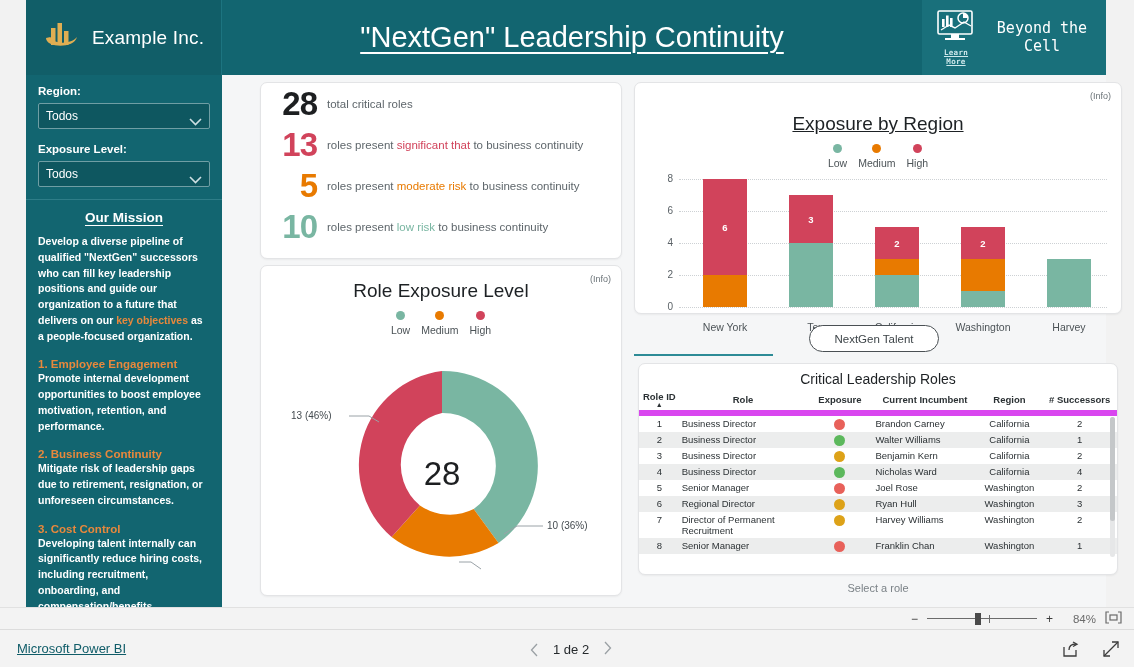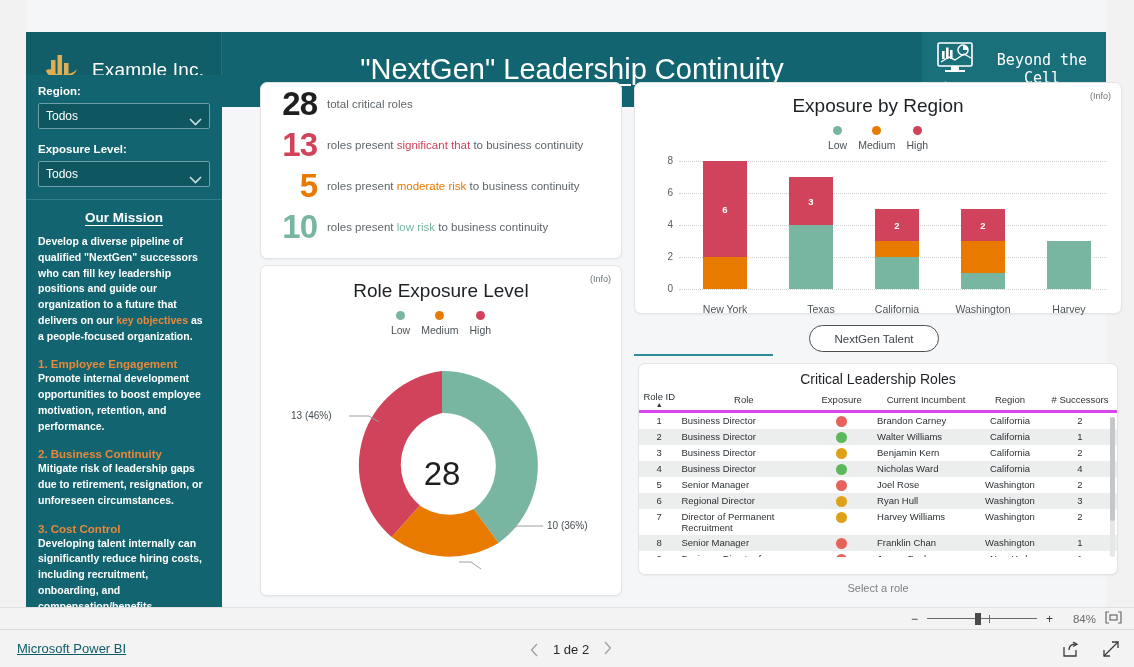"Example Inc." #header { margin-top: 32px -> none }
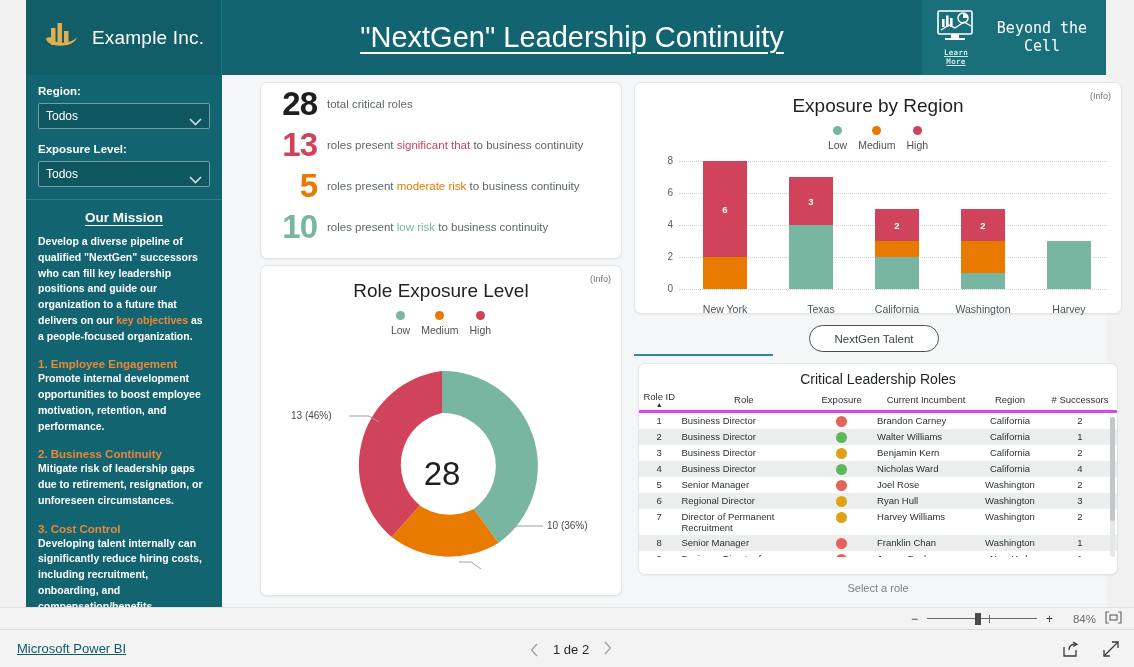"Exposure by Region" #bar-title { margin-top: 12px -> 30px; text-decoration: none -> underline }
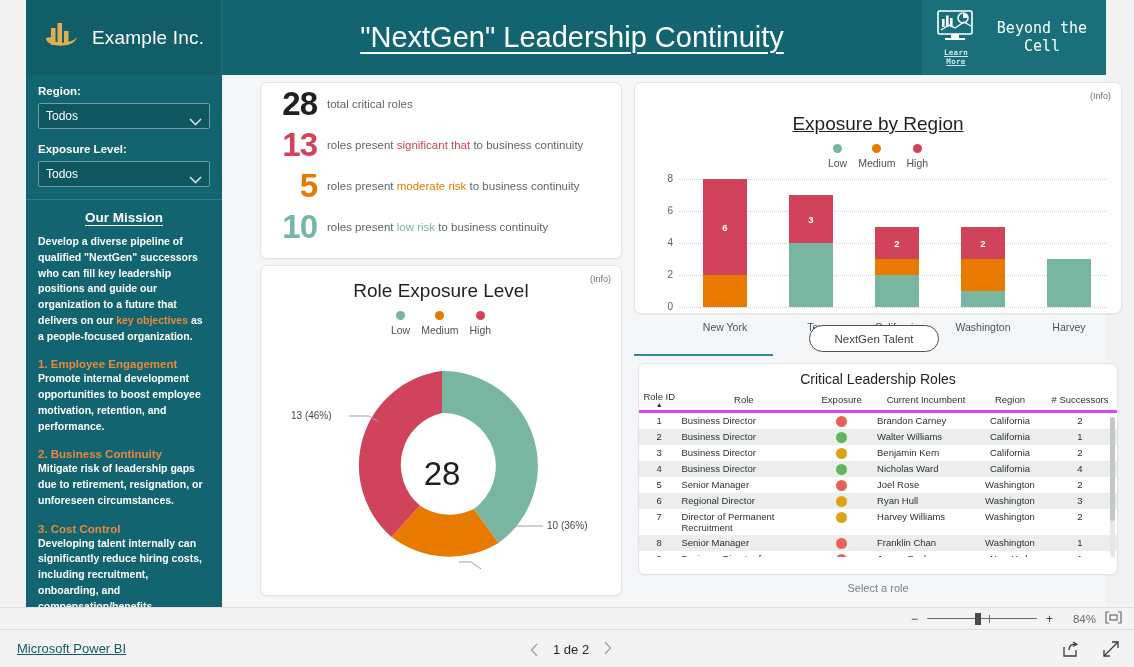"Role ID" th { border-bottom: 3px solid #d946ef -> 6px solid #d946ef; font-weight: normal -> bold }
